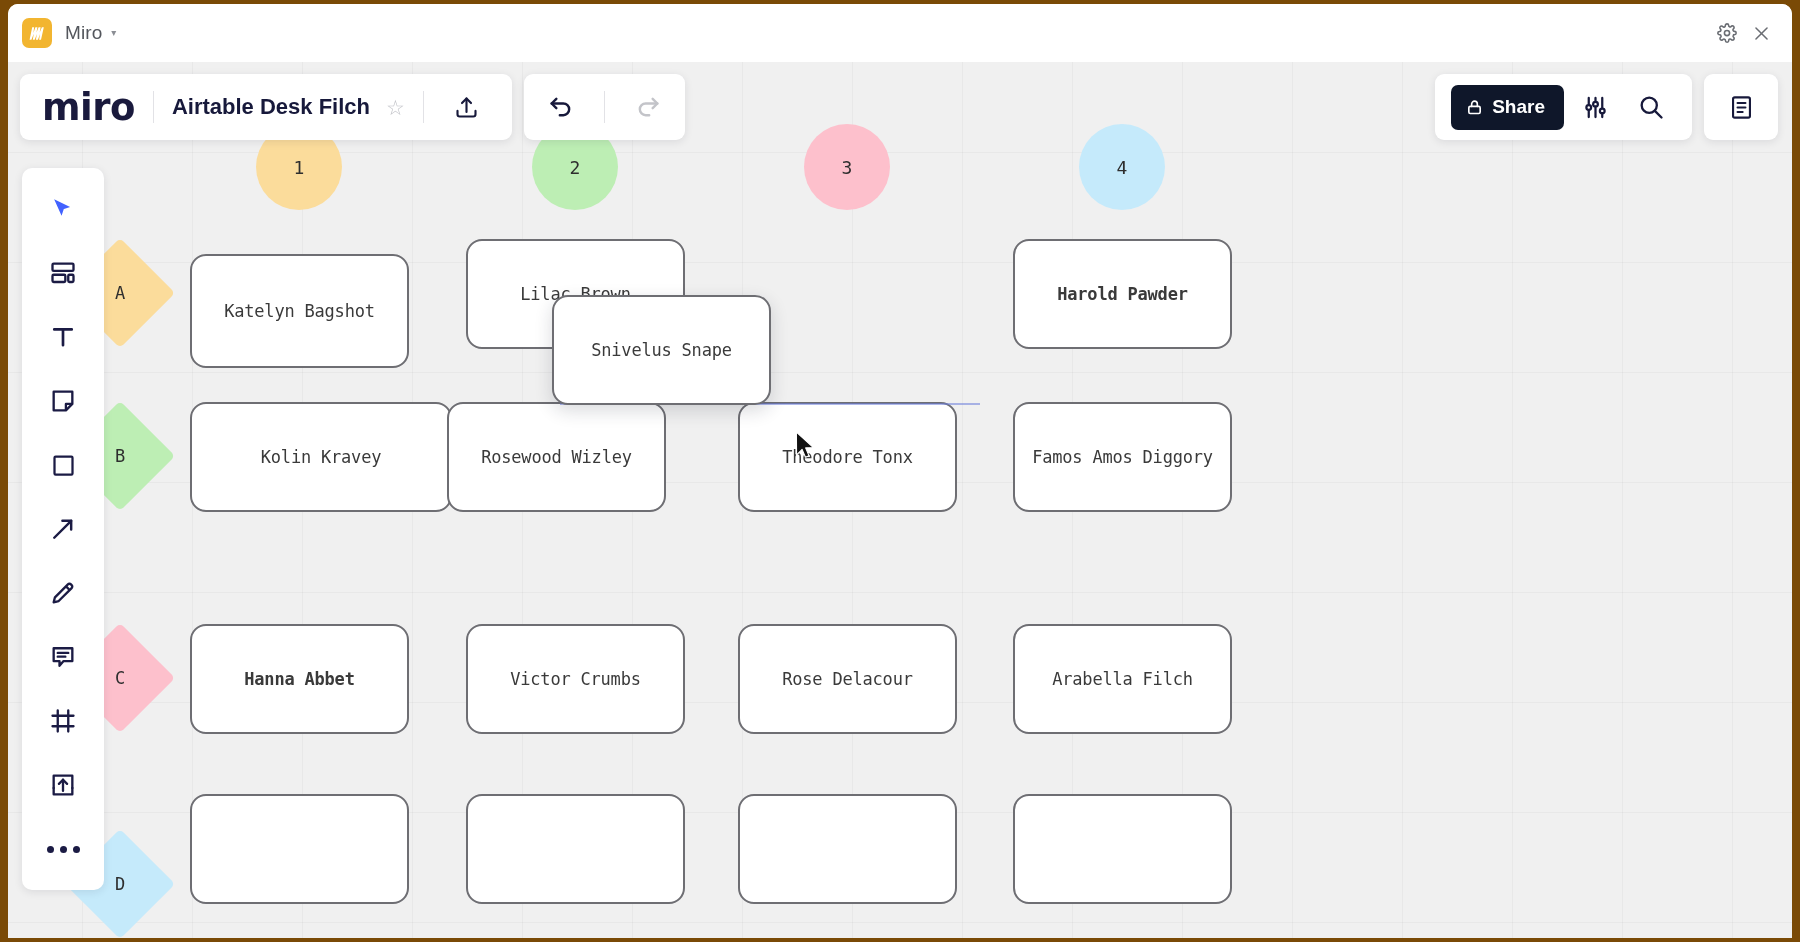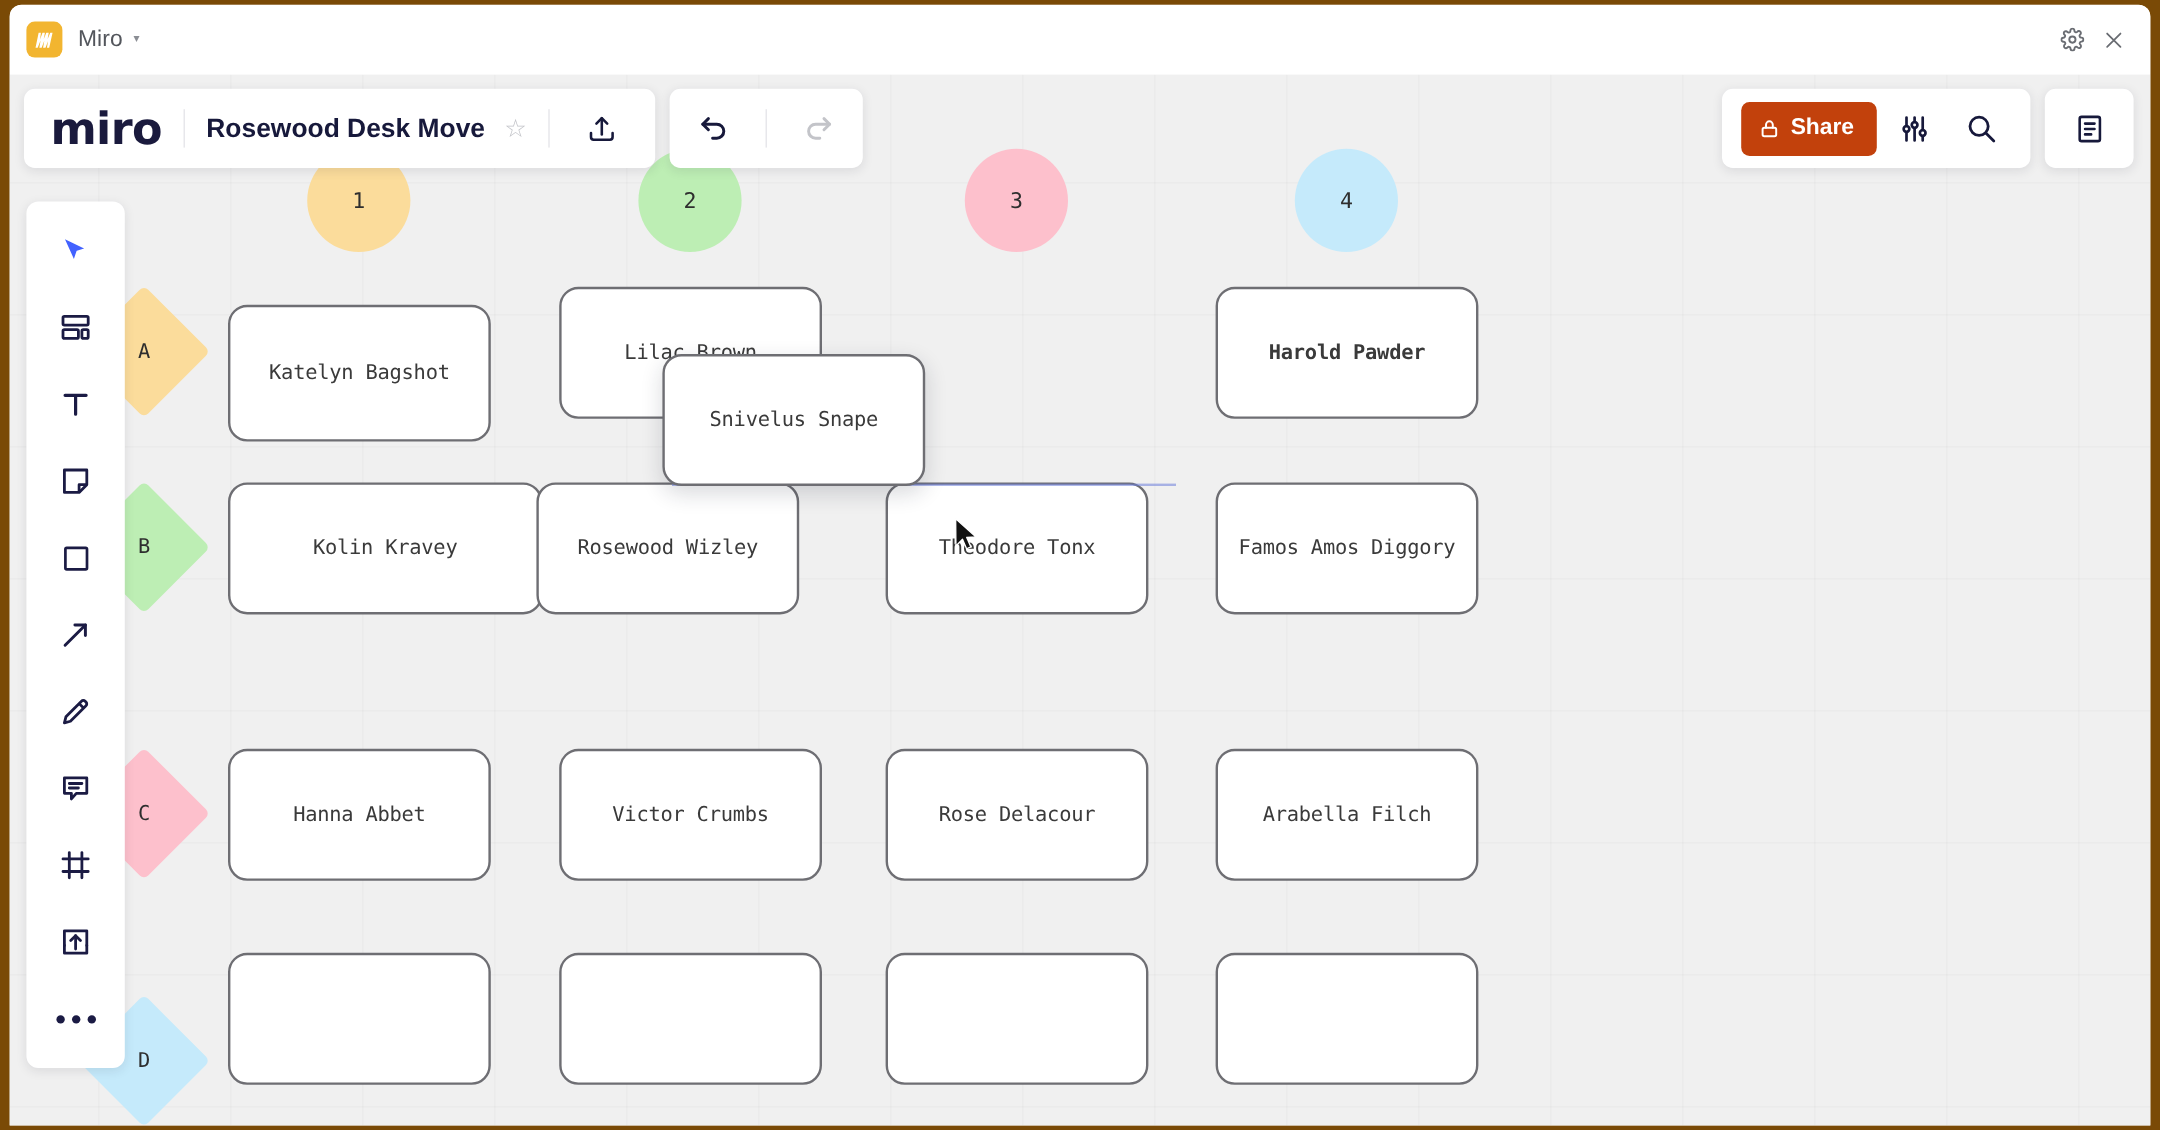"Rosewood Desk Move" div.board-title { text: Rosewood Desk Move -> Airtable Desk Filch }
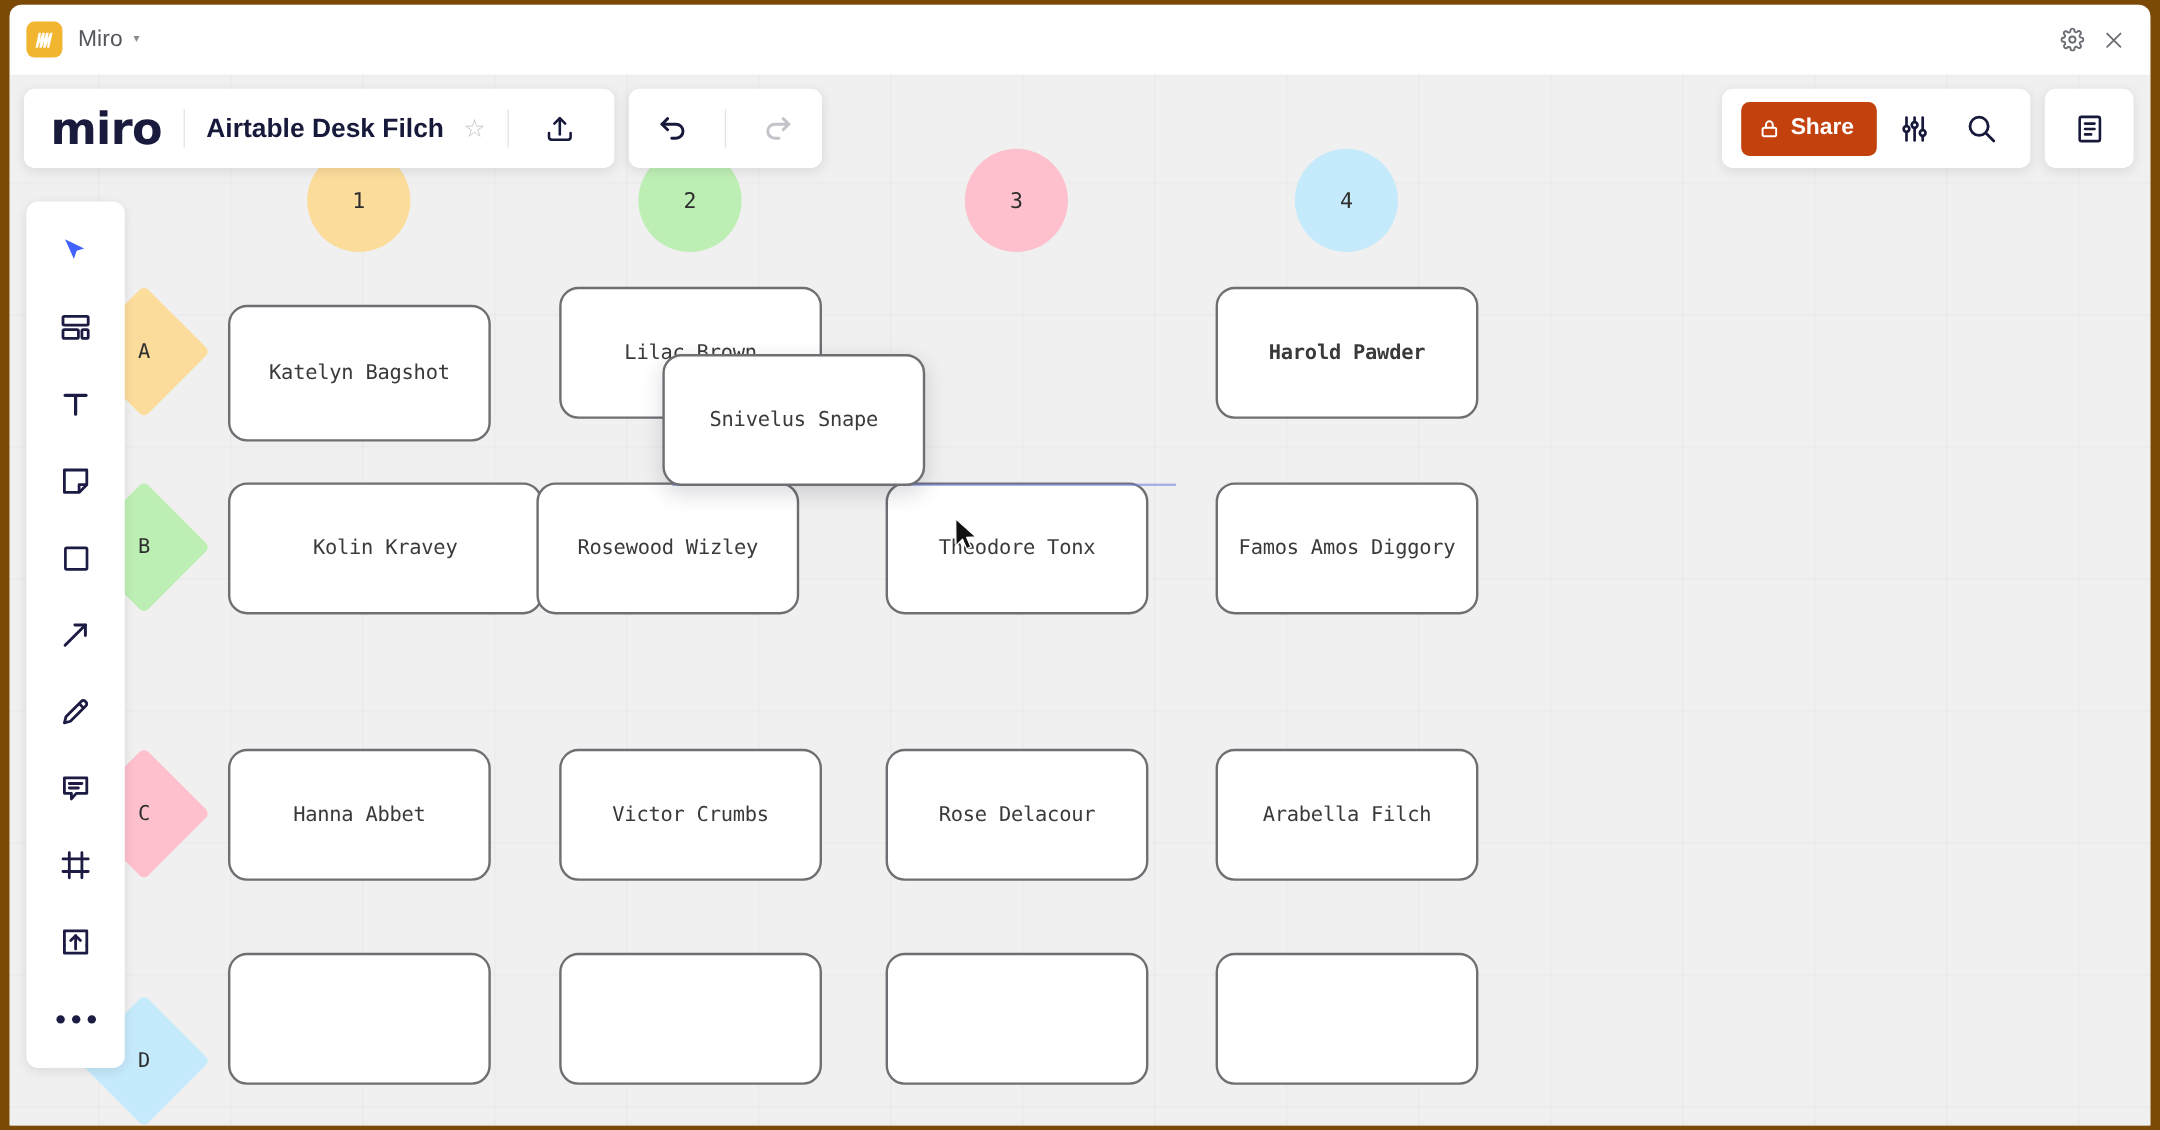"Share" .share-btn { background: #c2410c -> #0f172a }
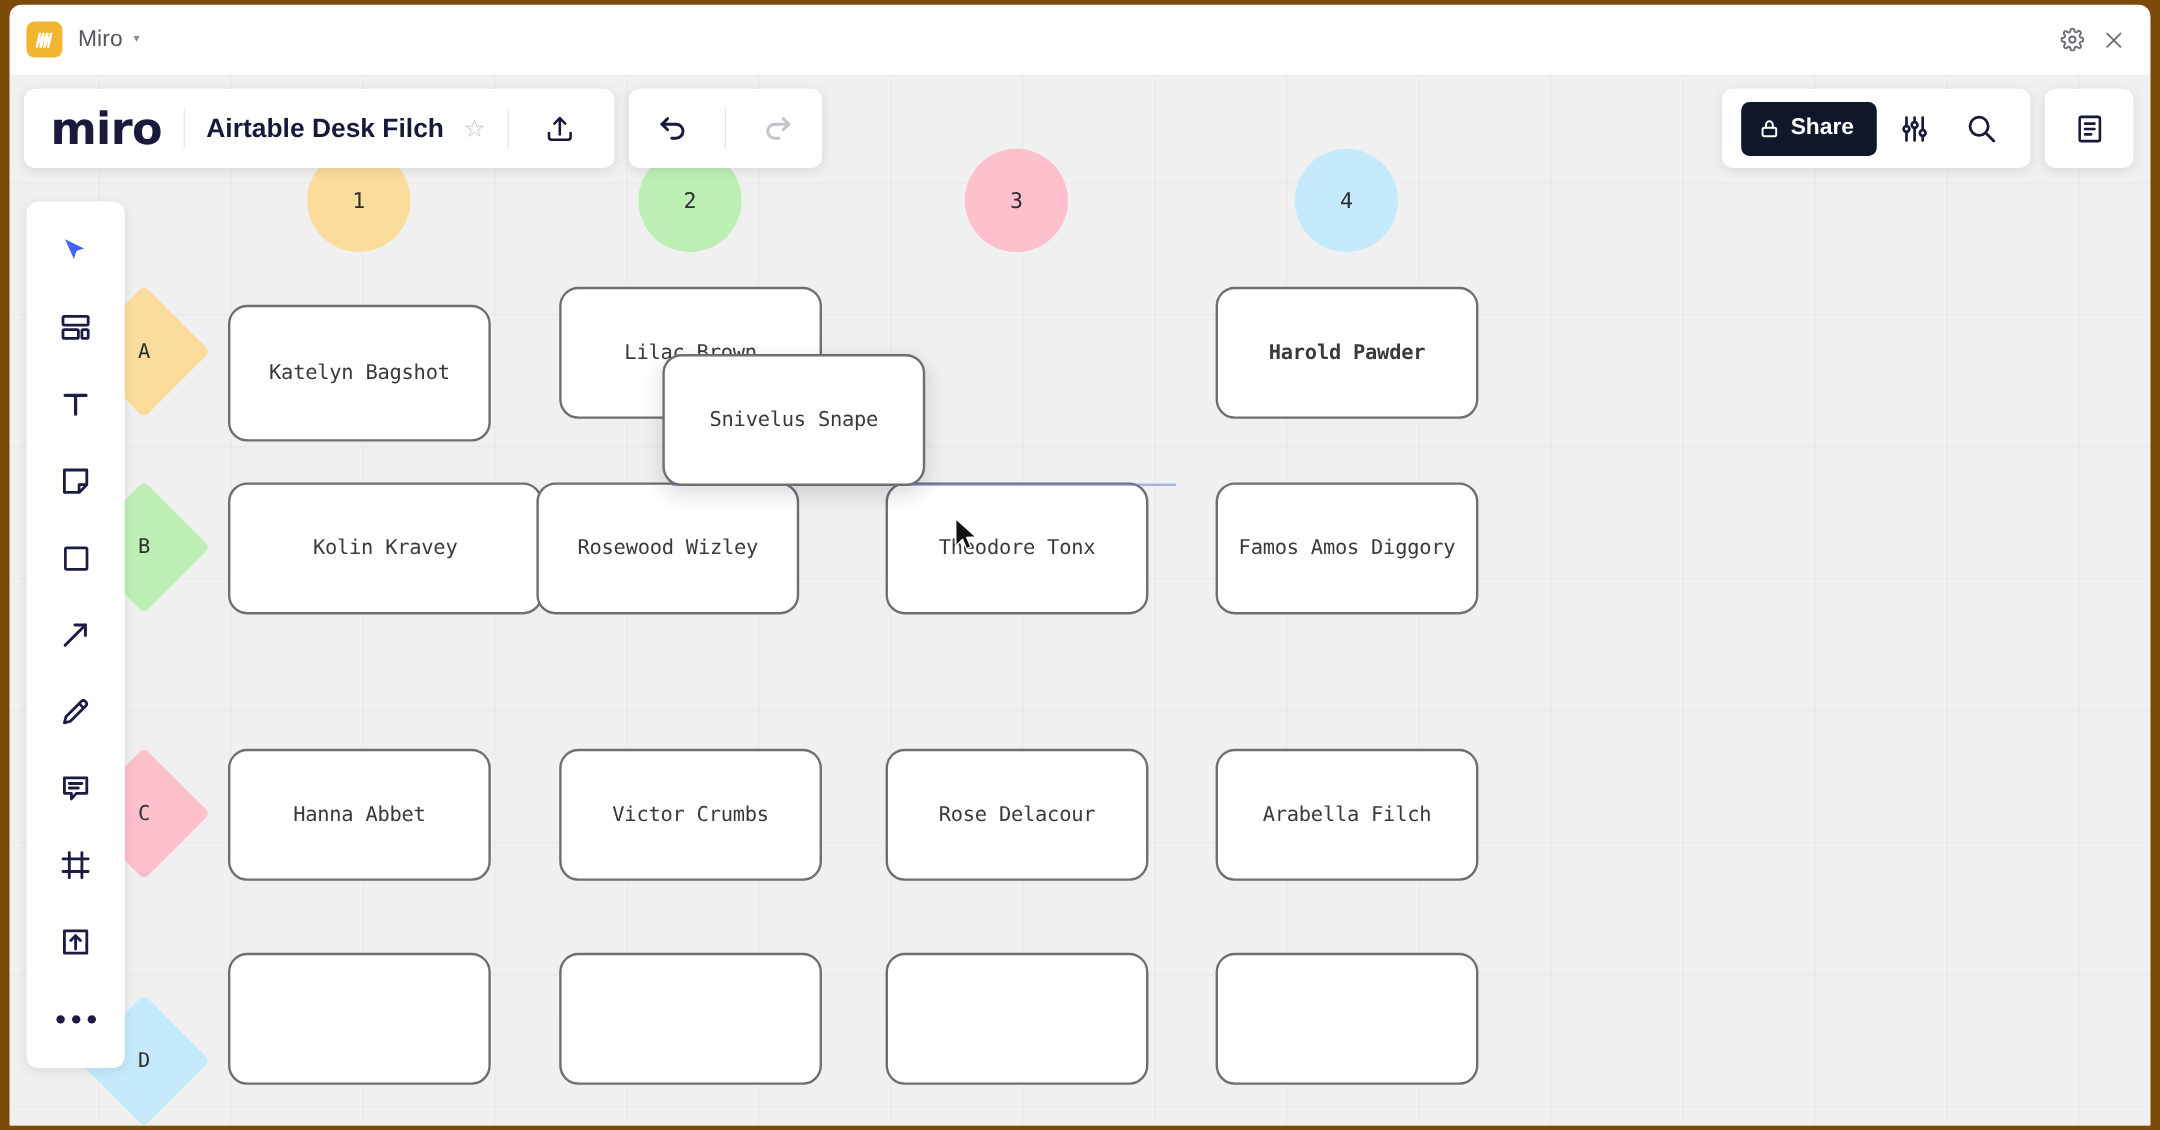"Hanna Abbet" div.desk-card { font-weight: none -> bold }
